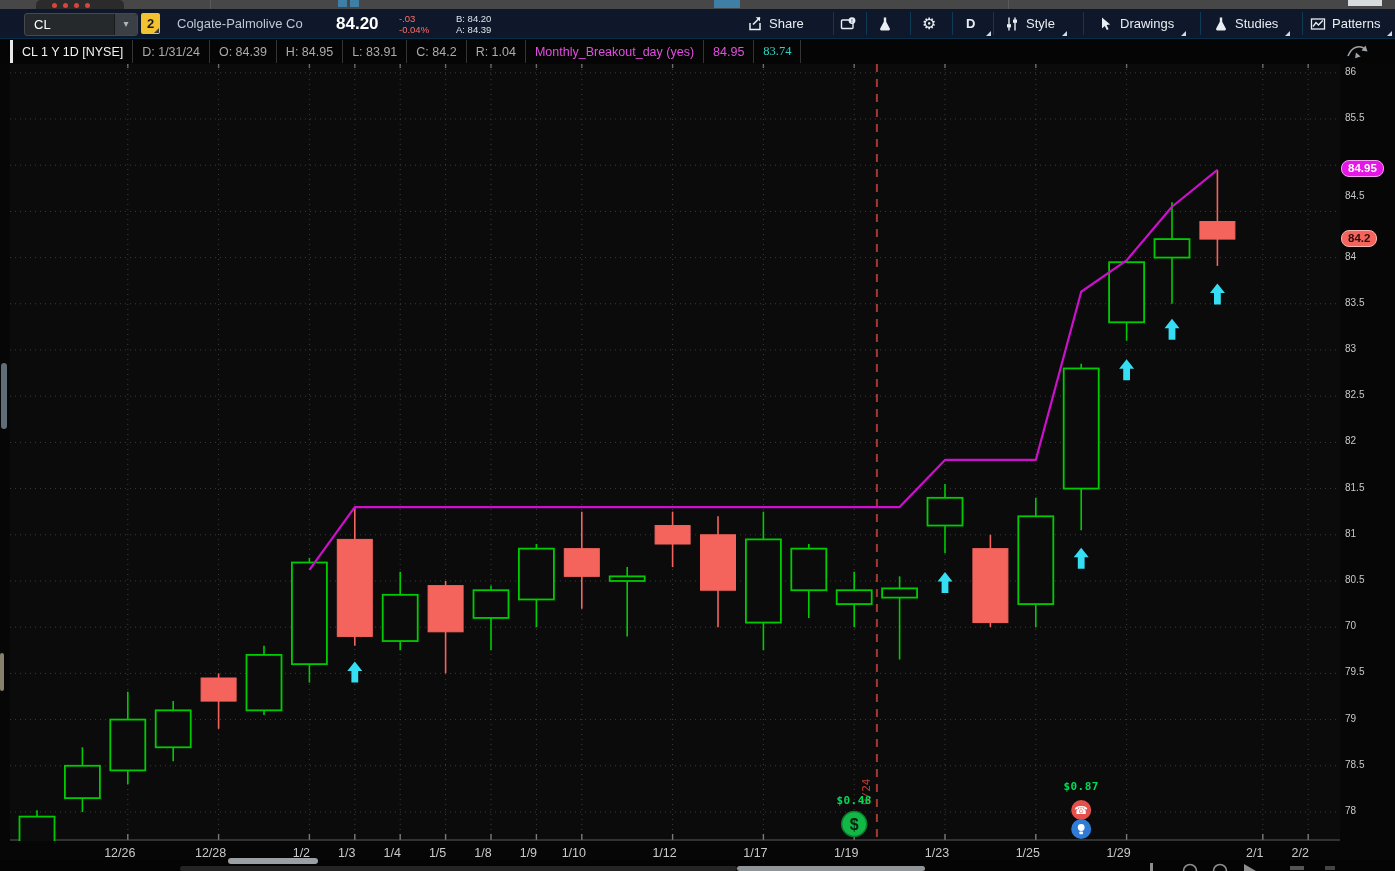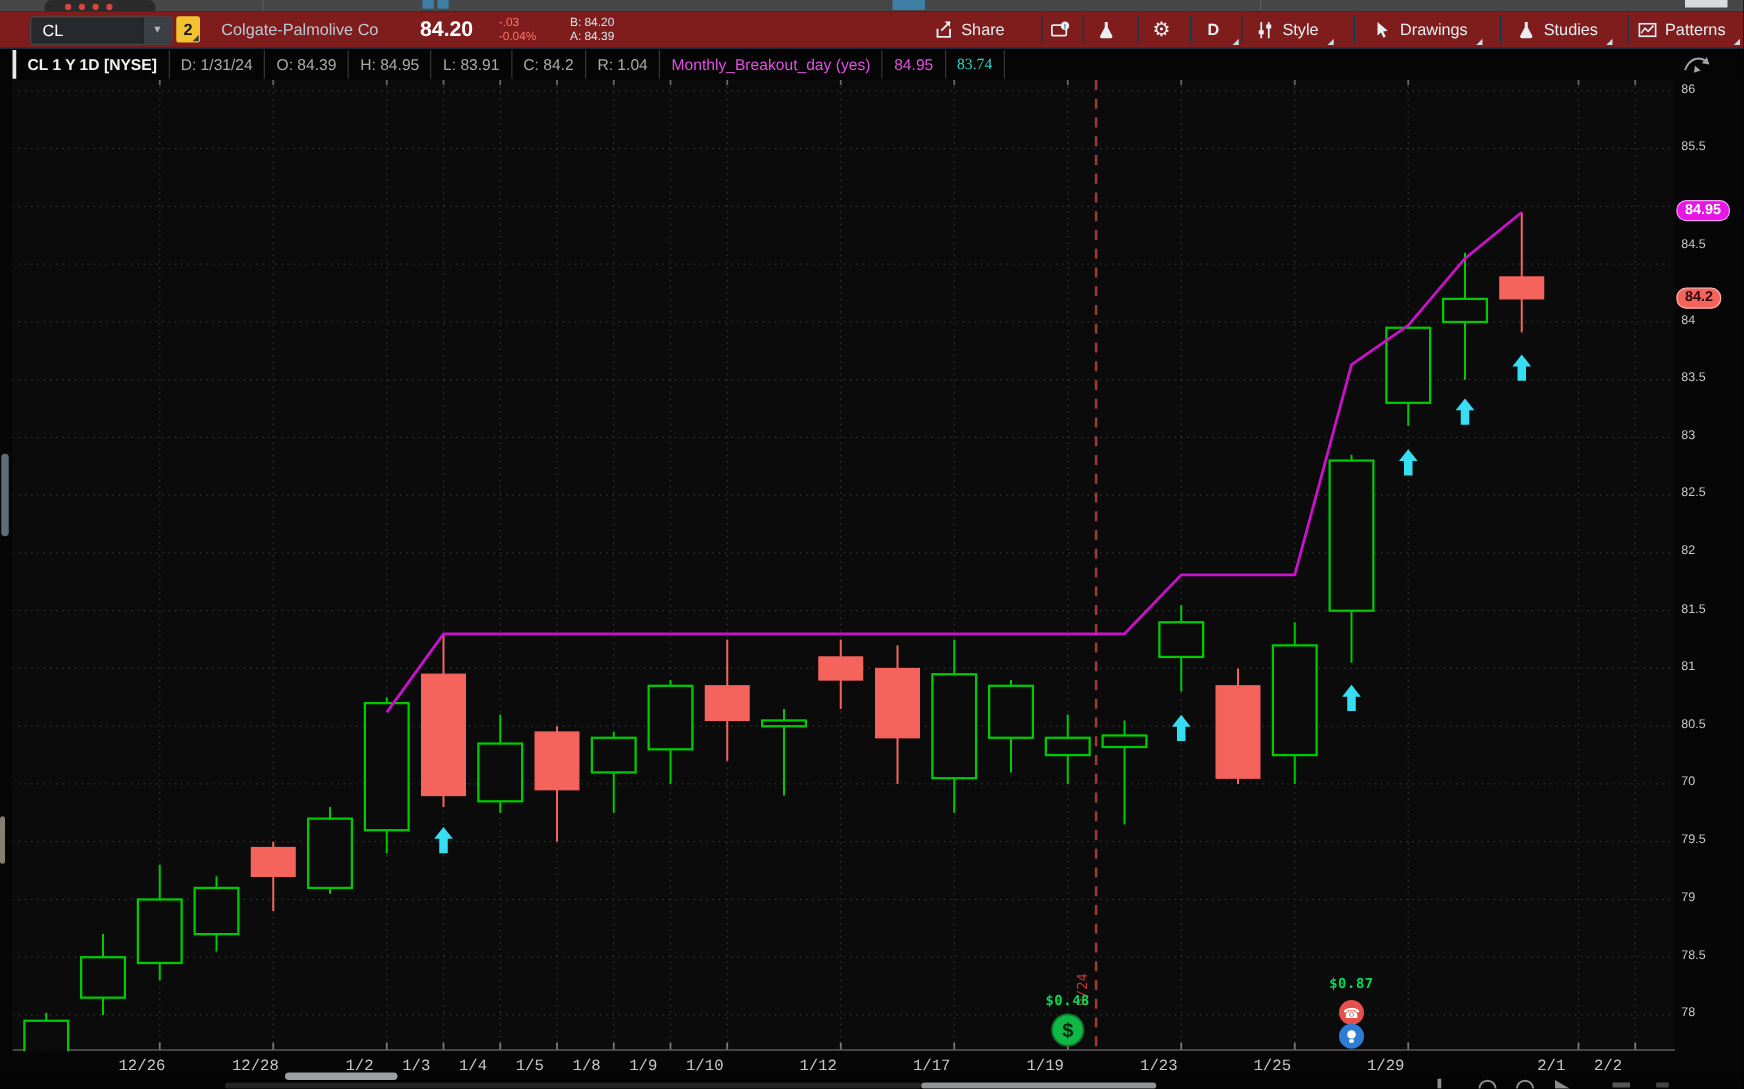"CL" .toolbar { background: #7f1d1d -> #0f172a }
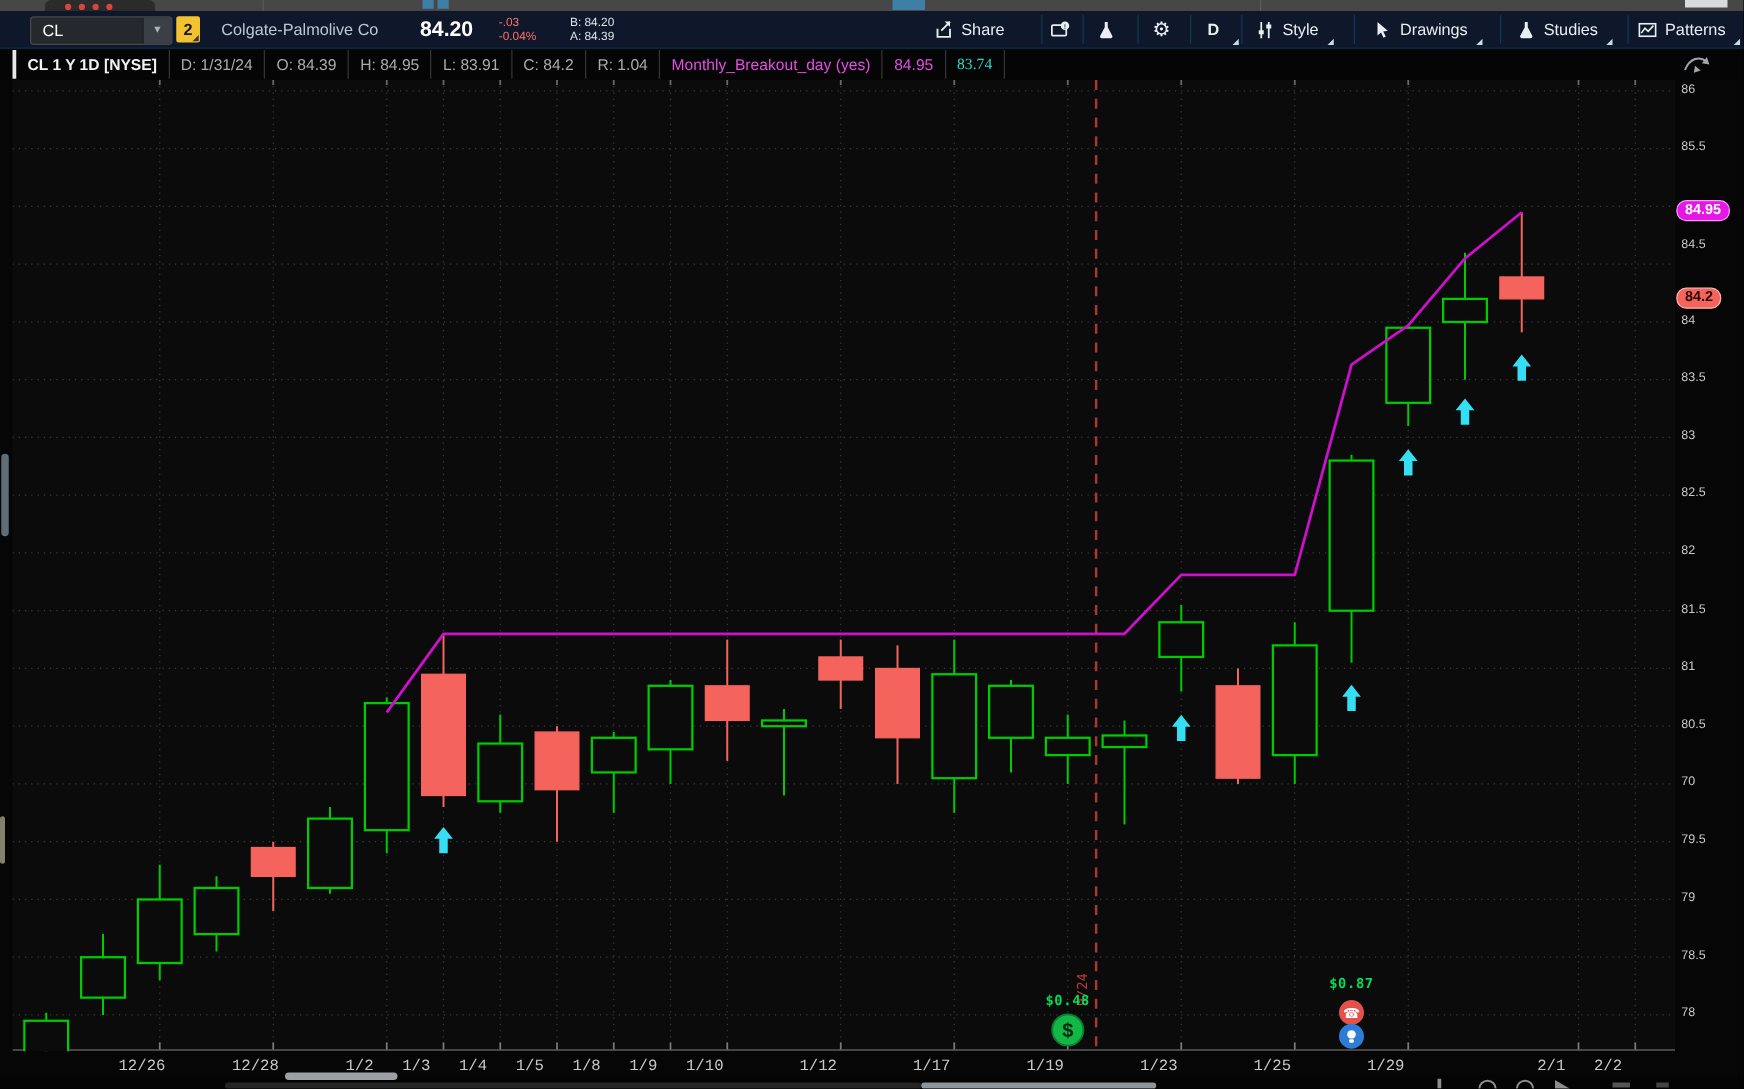"CL 1 Y 1D [NYSE]" .ccell.title { font-weight: bold -> normal }
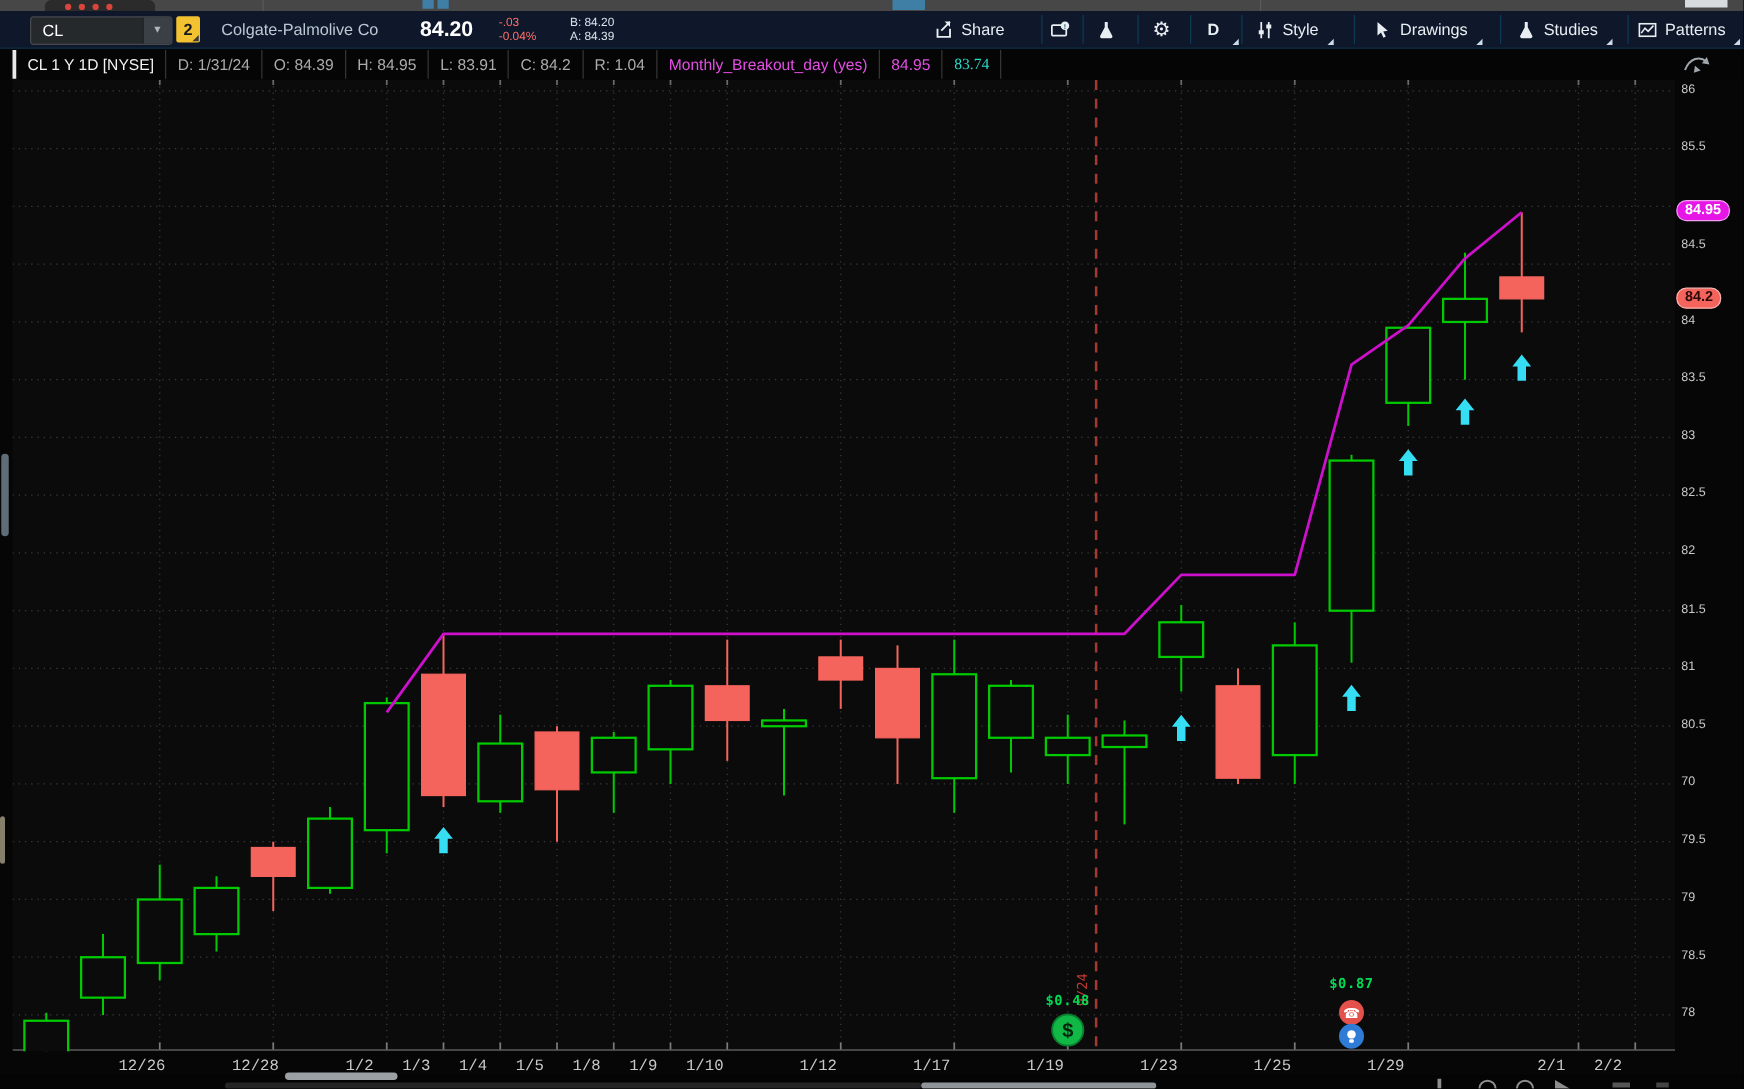"12/26" .xlab { font-family: Liberation Mono, monospace -> none; text-align: none -> center }
